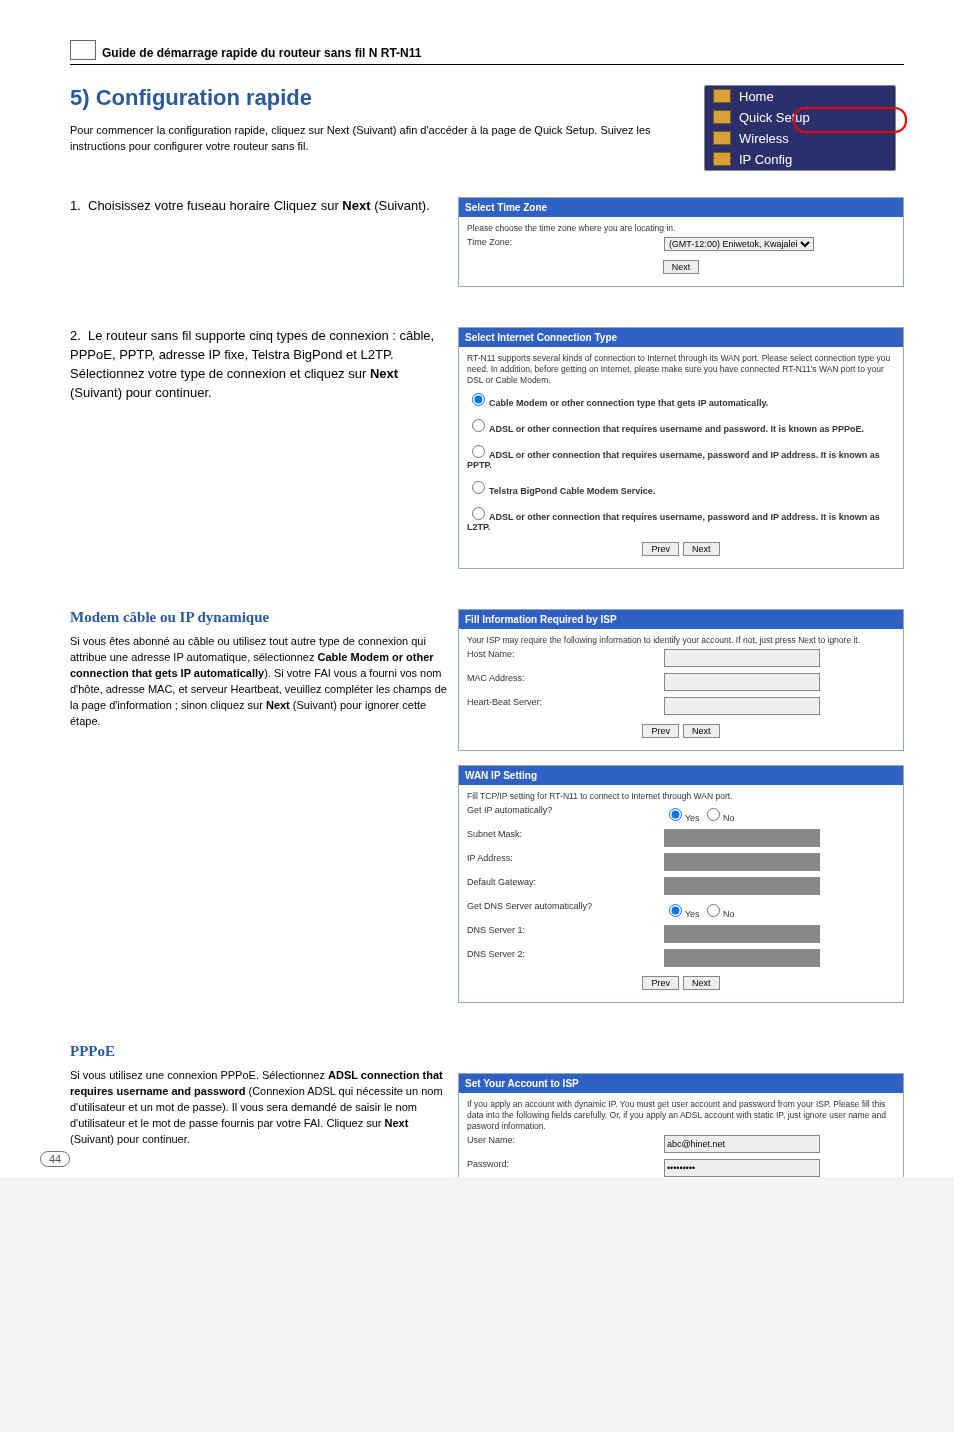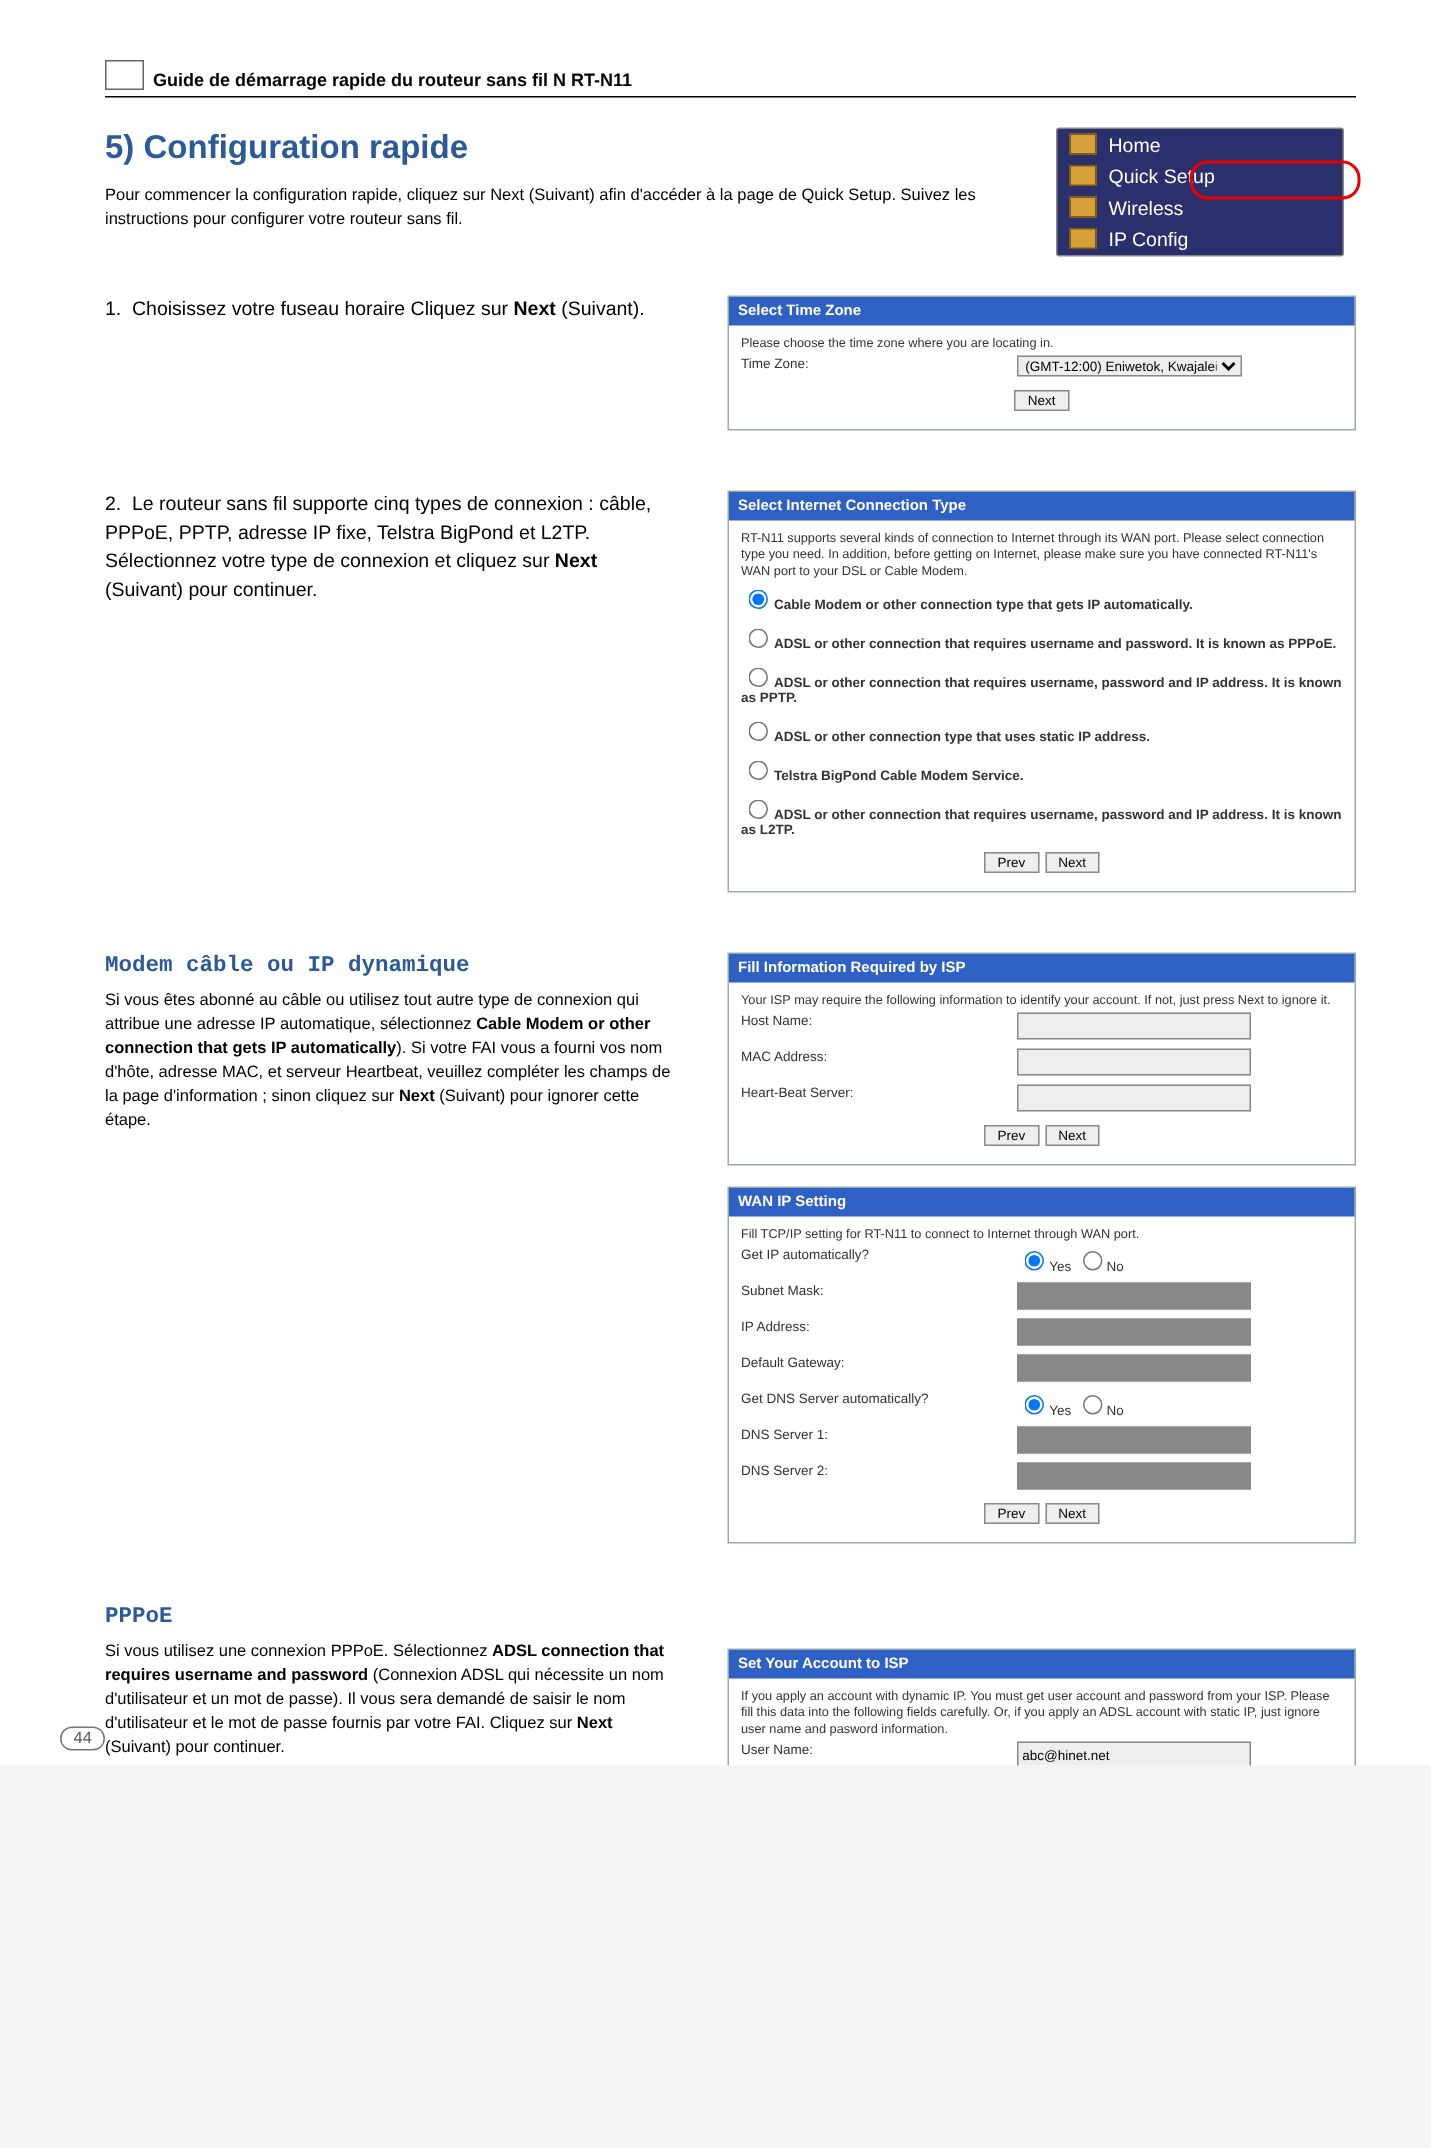"5) Configuration rapide" .row { gap: 35px -> 8px }
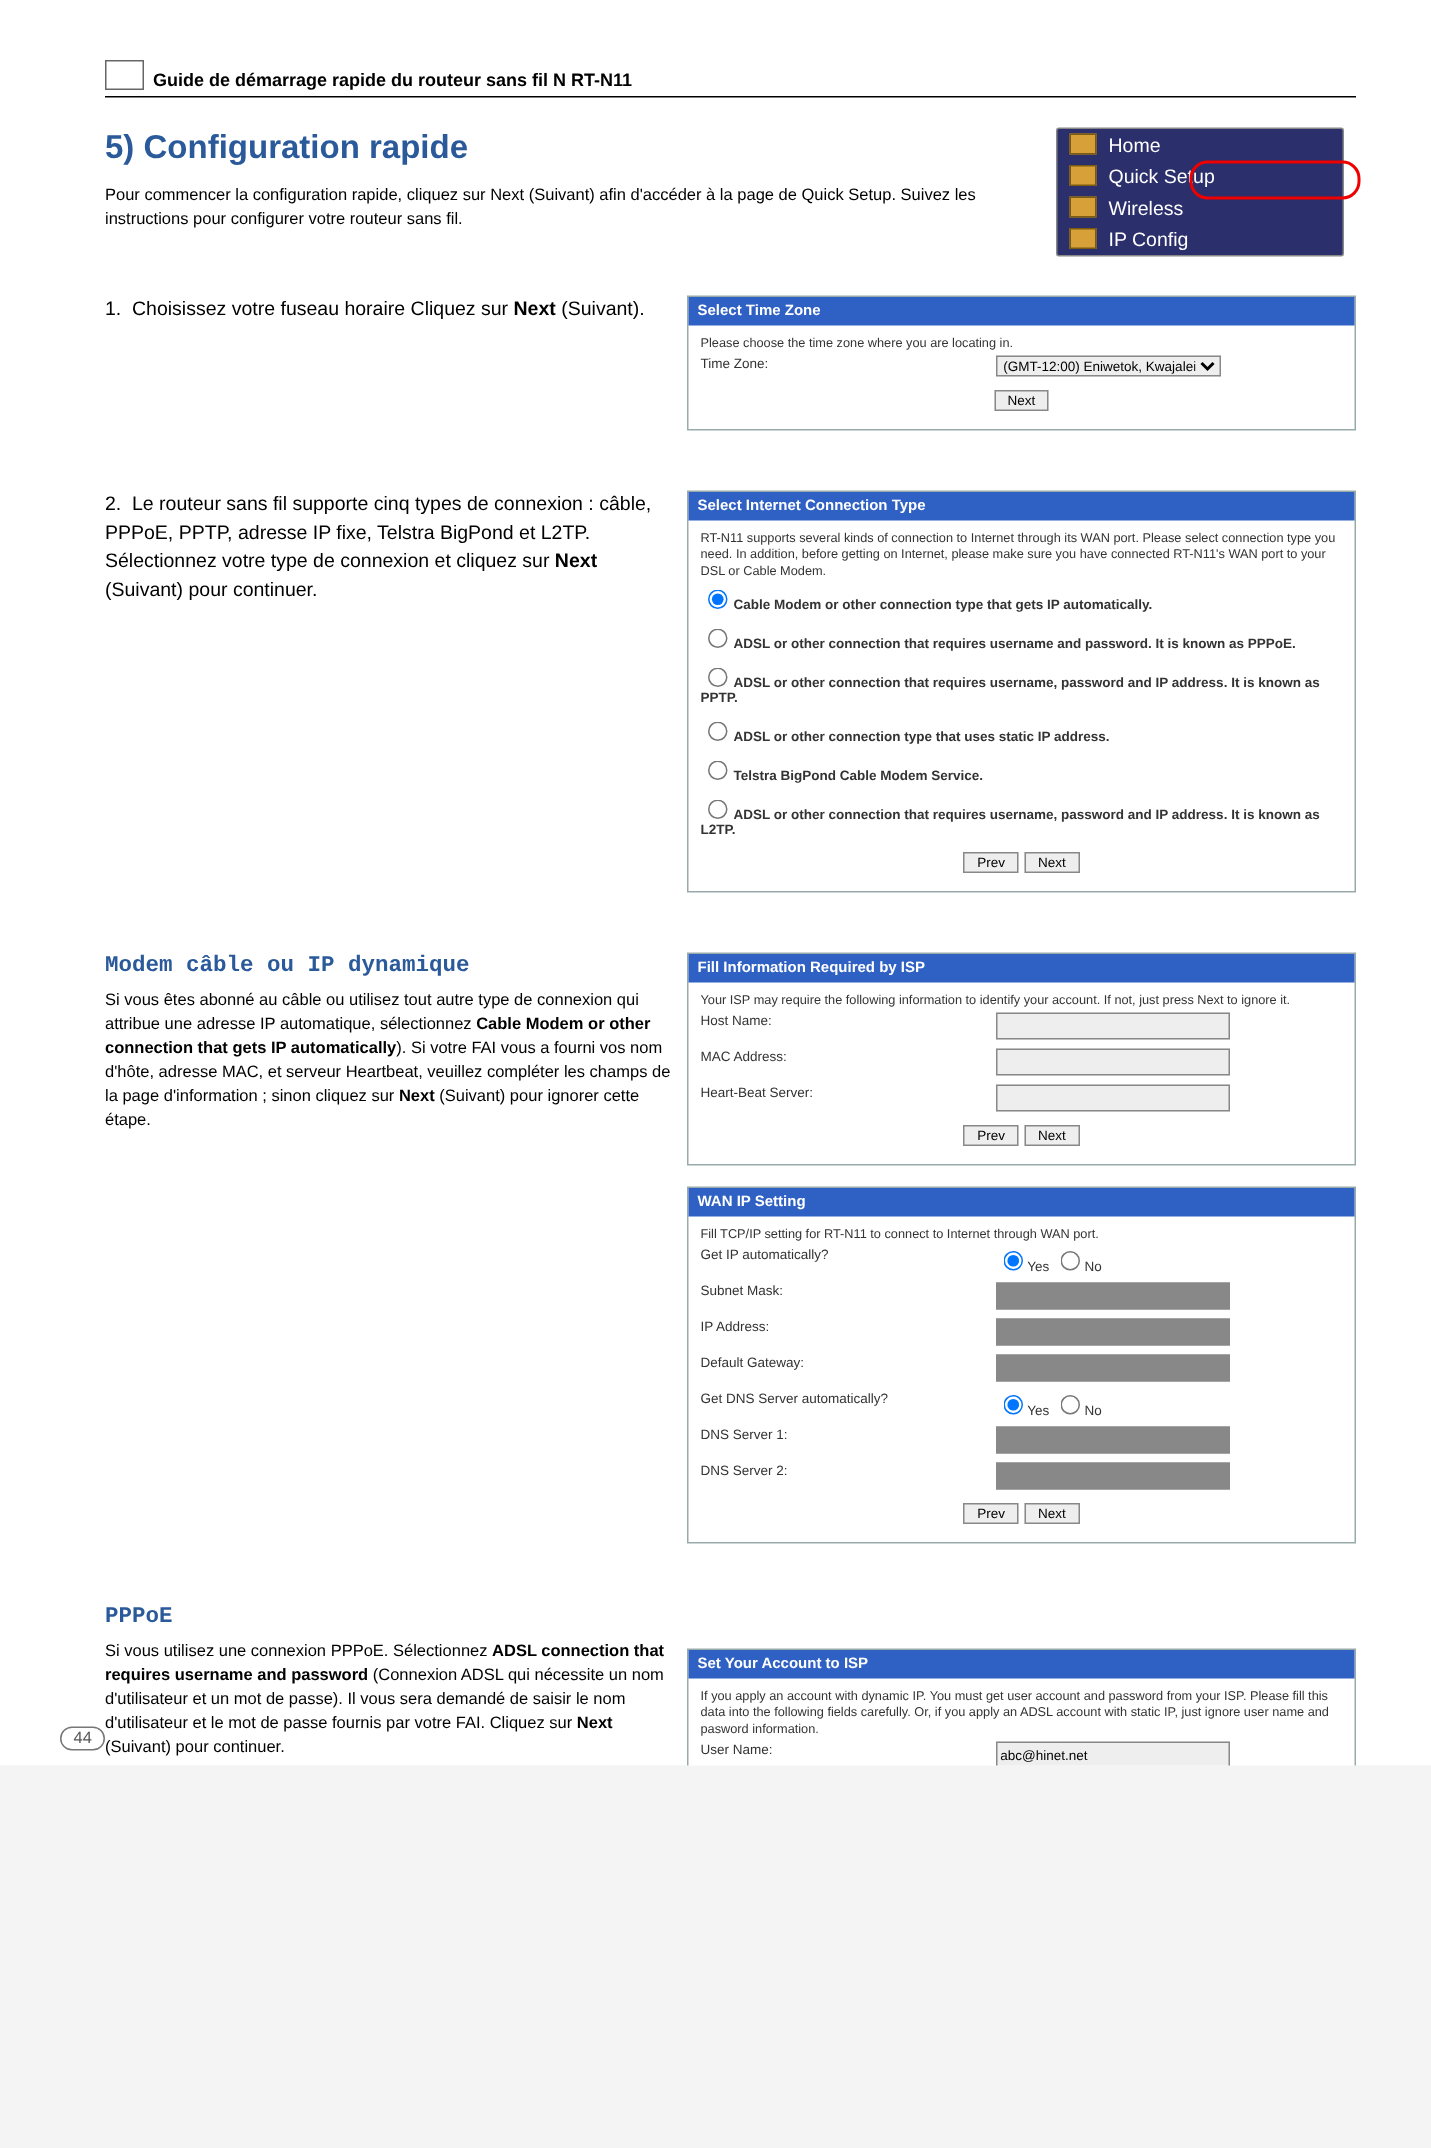"ADSL or other connection type" div.radio-line { html: <div><input><span>ADSL or other connection type that uses static IP address.</span></div> -> none }
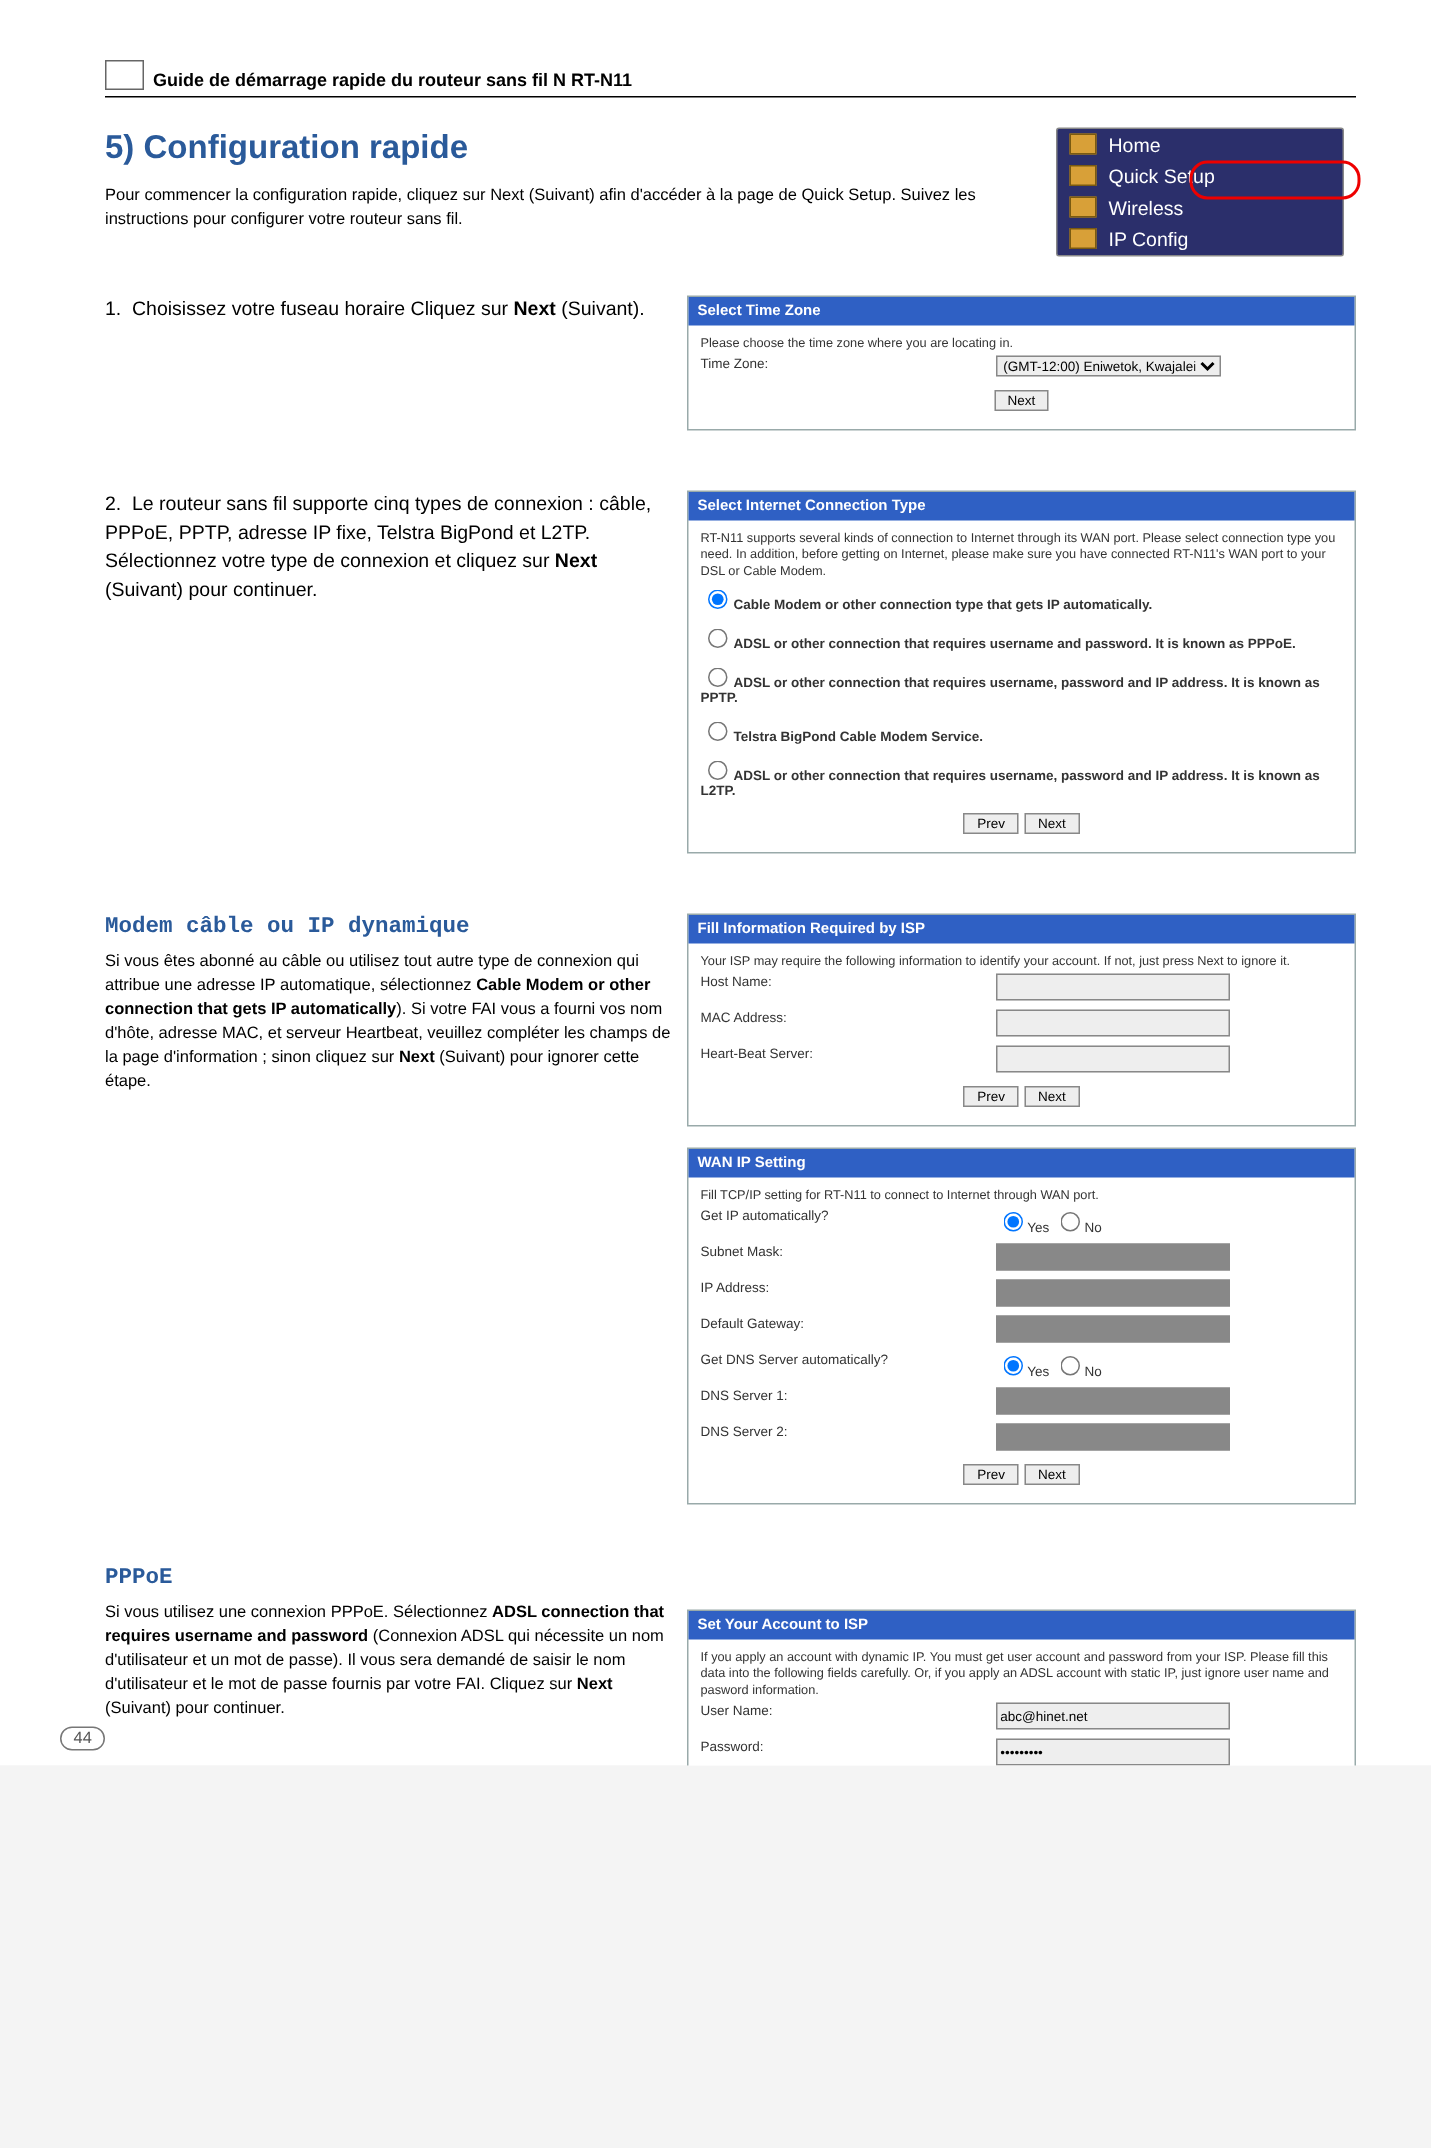"Modem câble ou IP dynamique" h3 { font-family: Liberation Mono, monospace -> Liberation Serif, serif }
